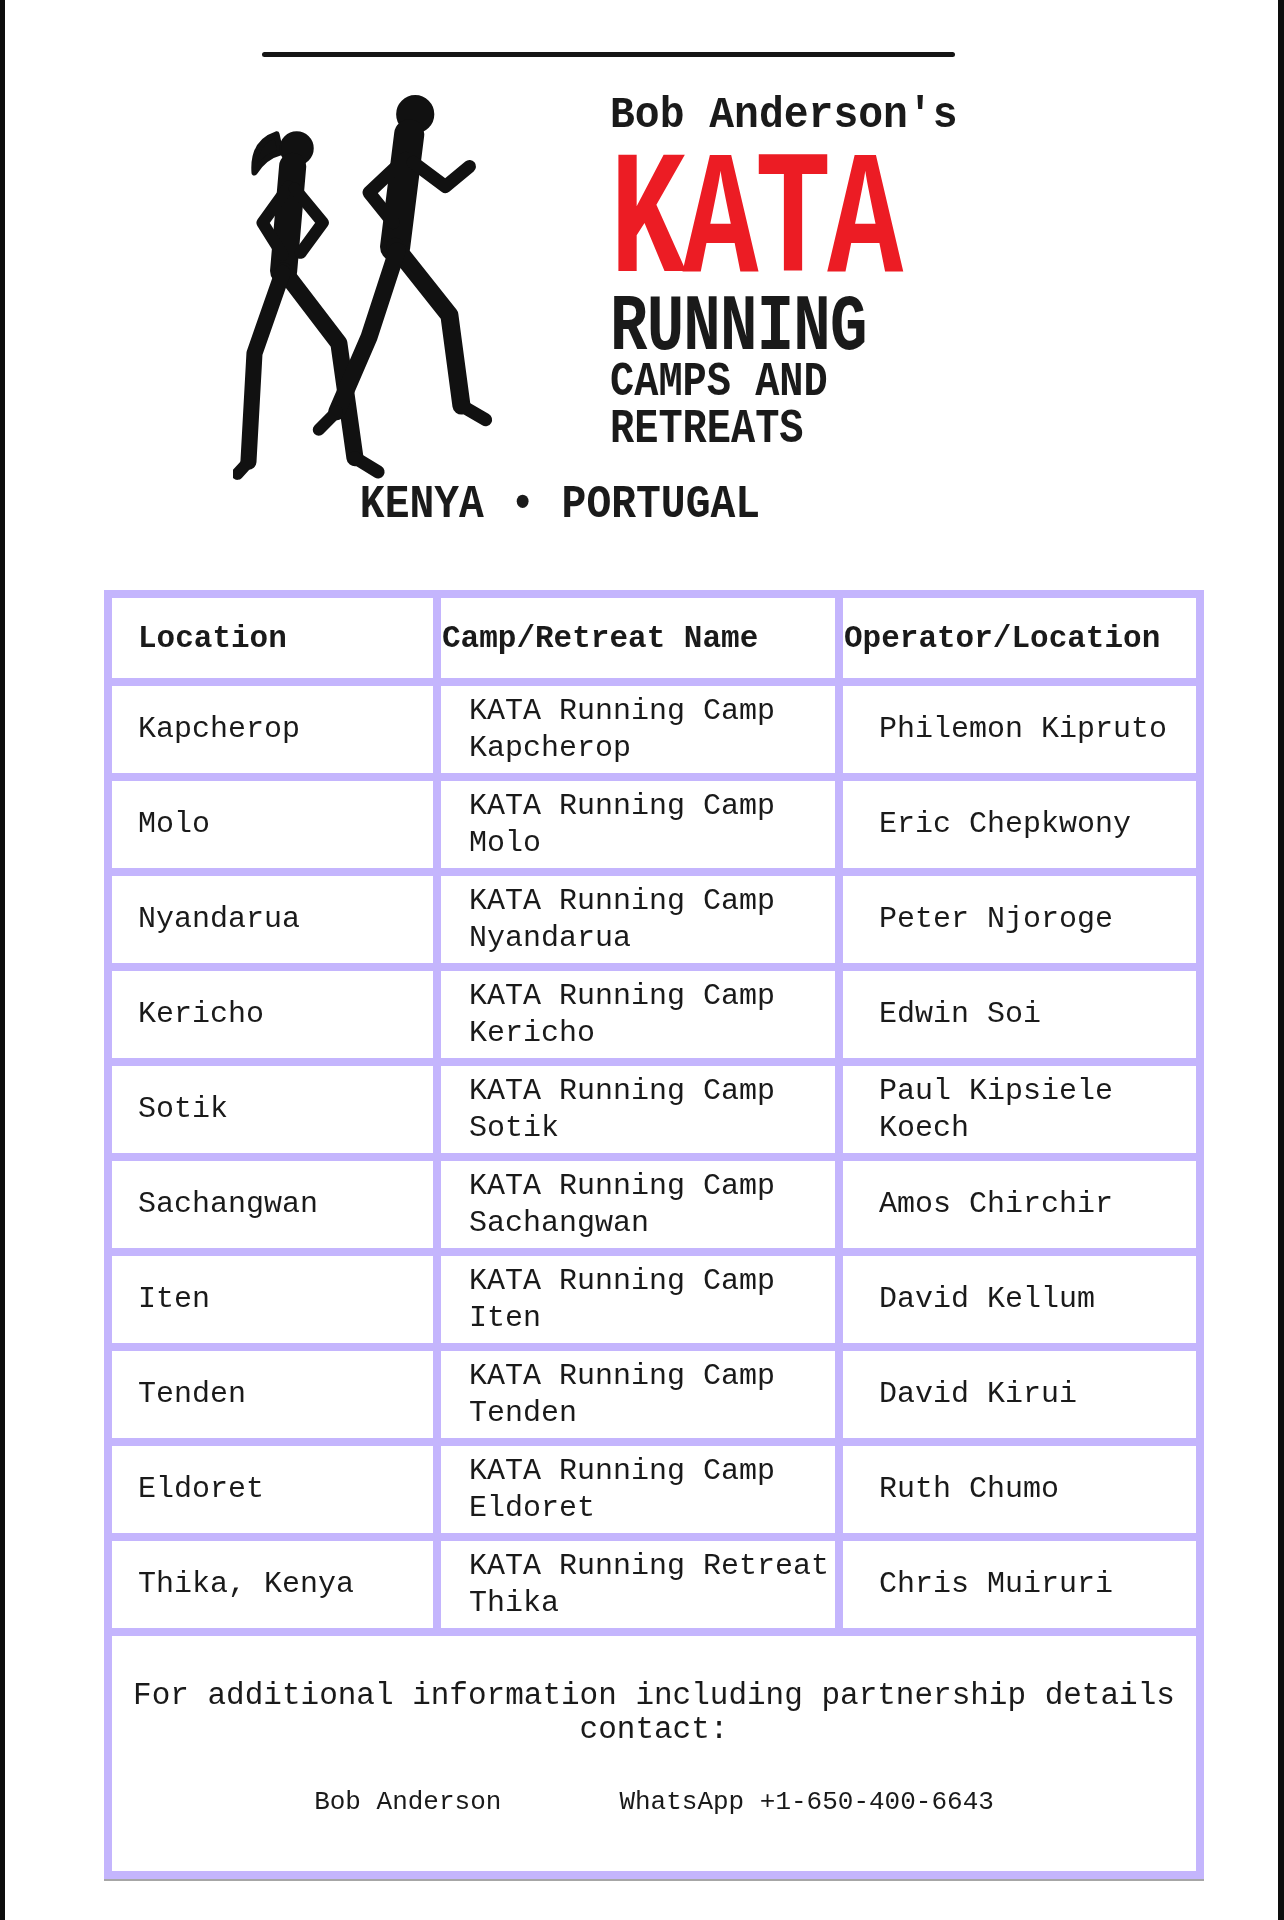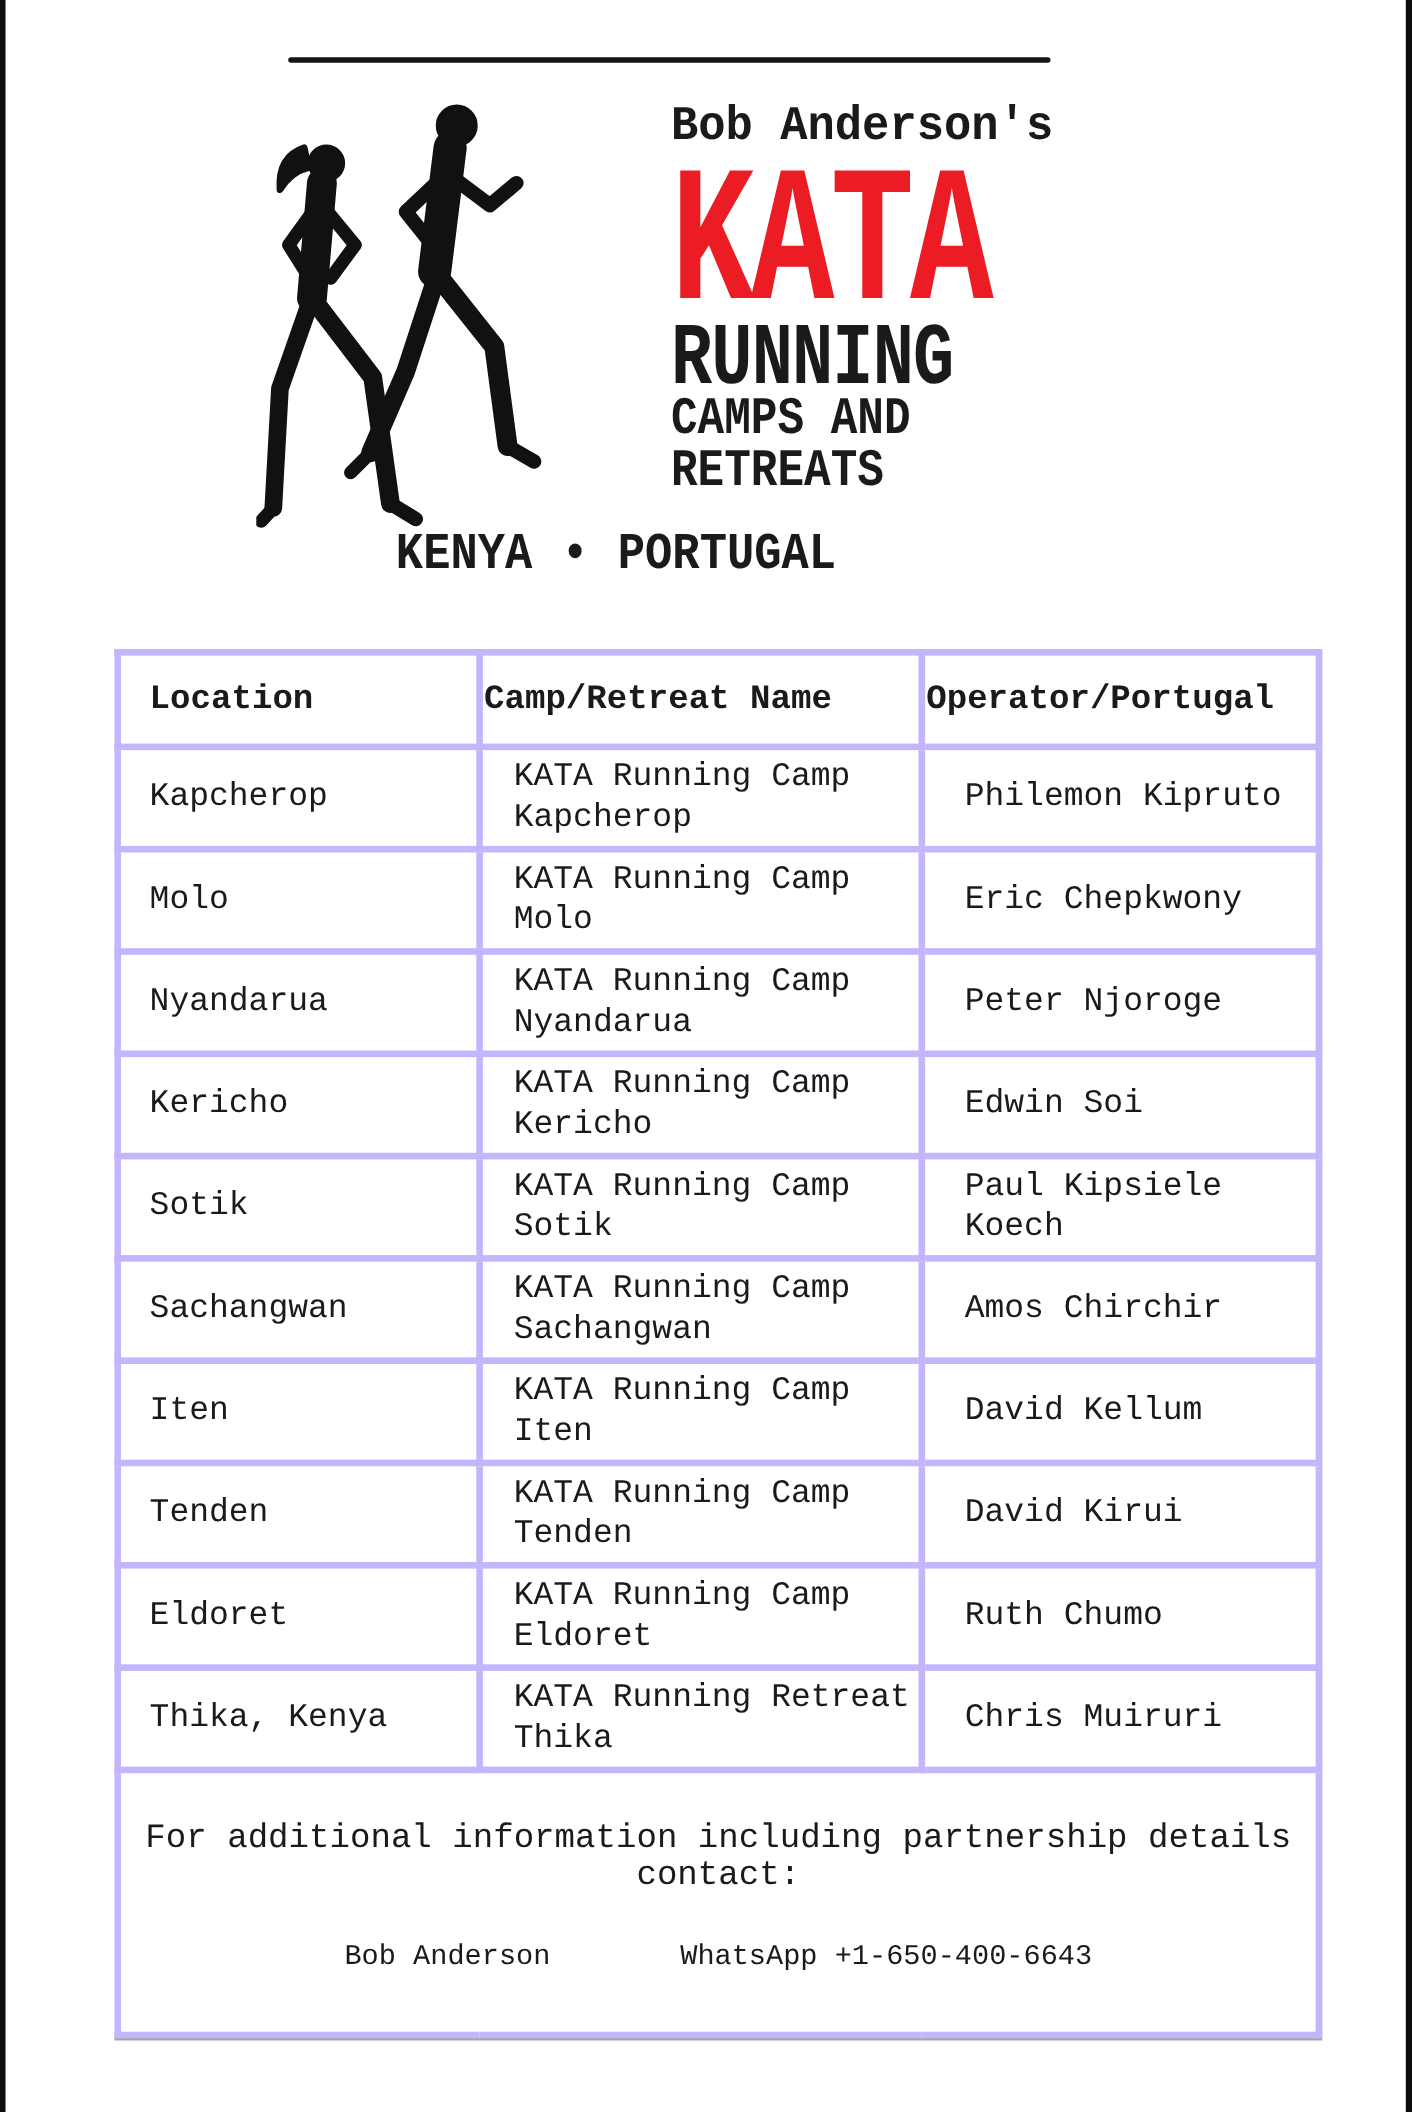"Location" #camps-table td,#camps-table th { border: 6px solid #c4b5fd -> 8px solid #c4b5fd }
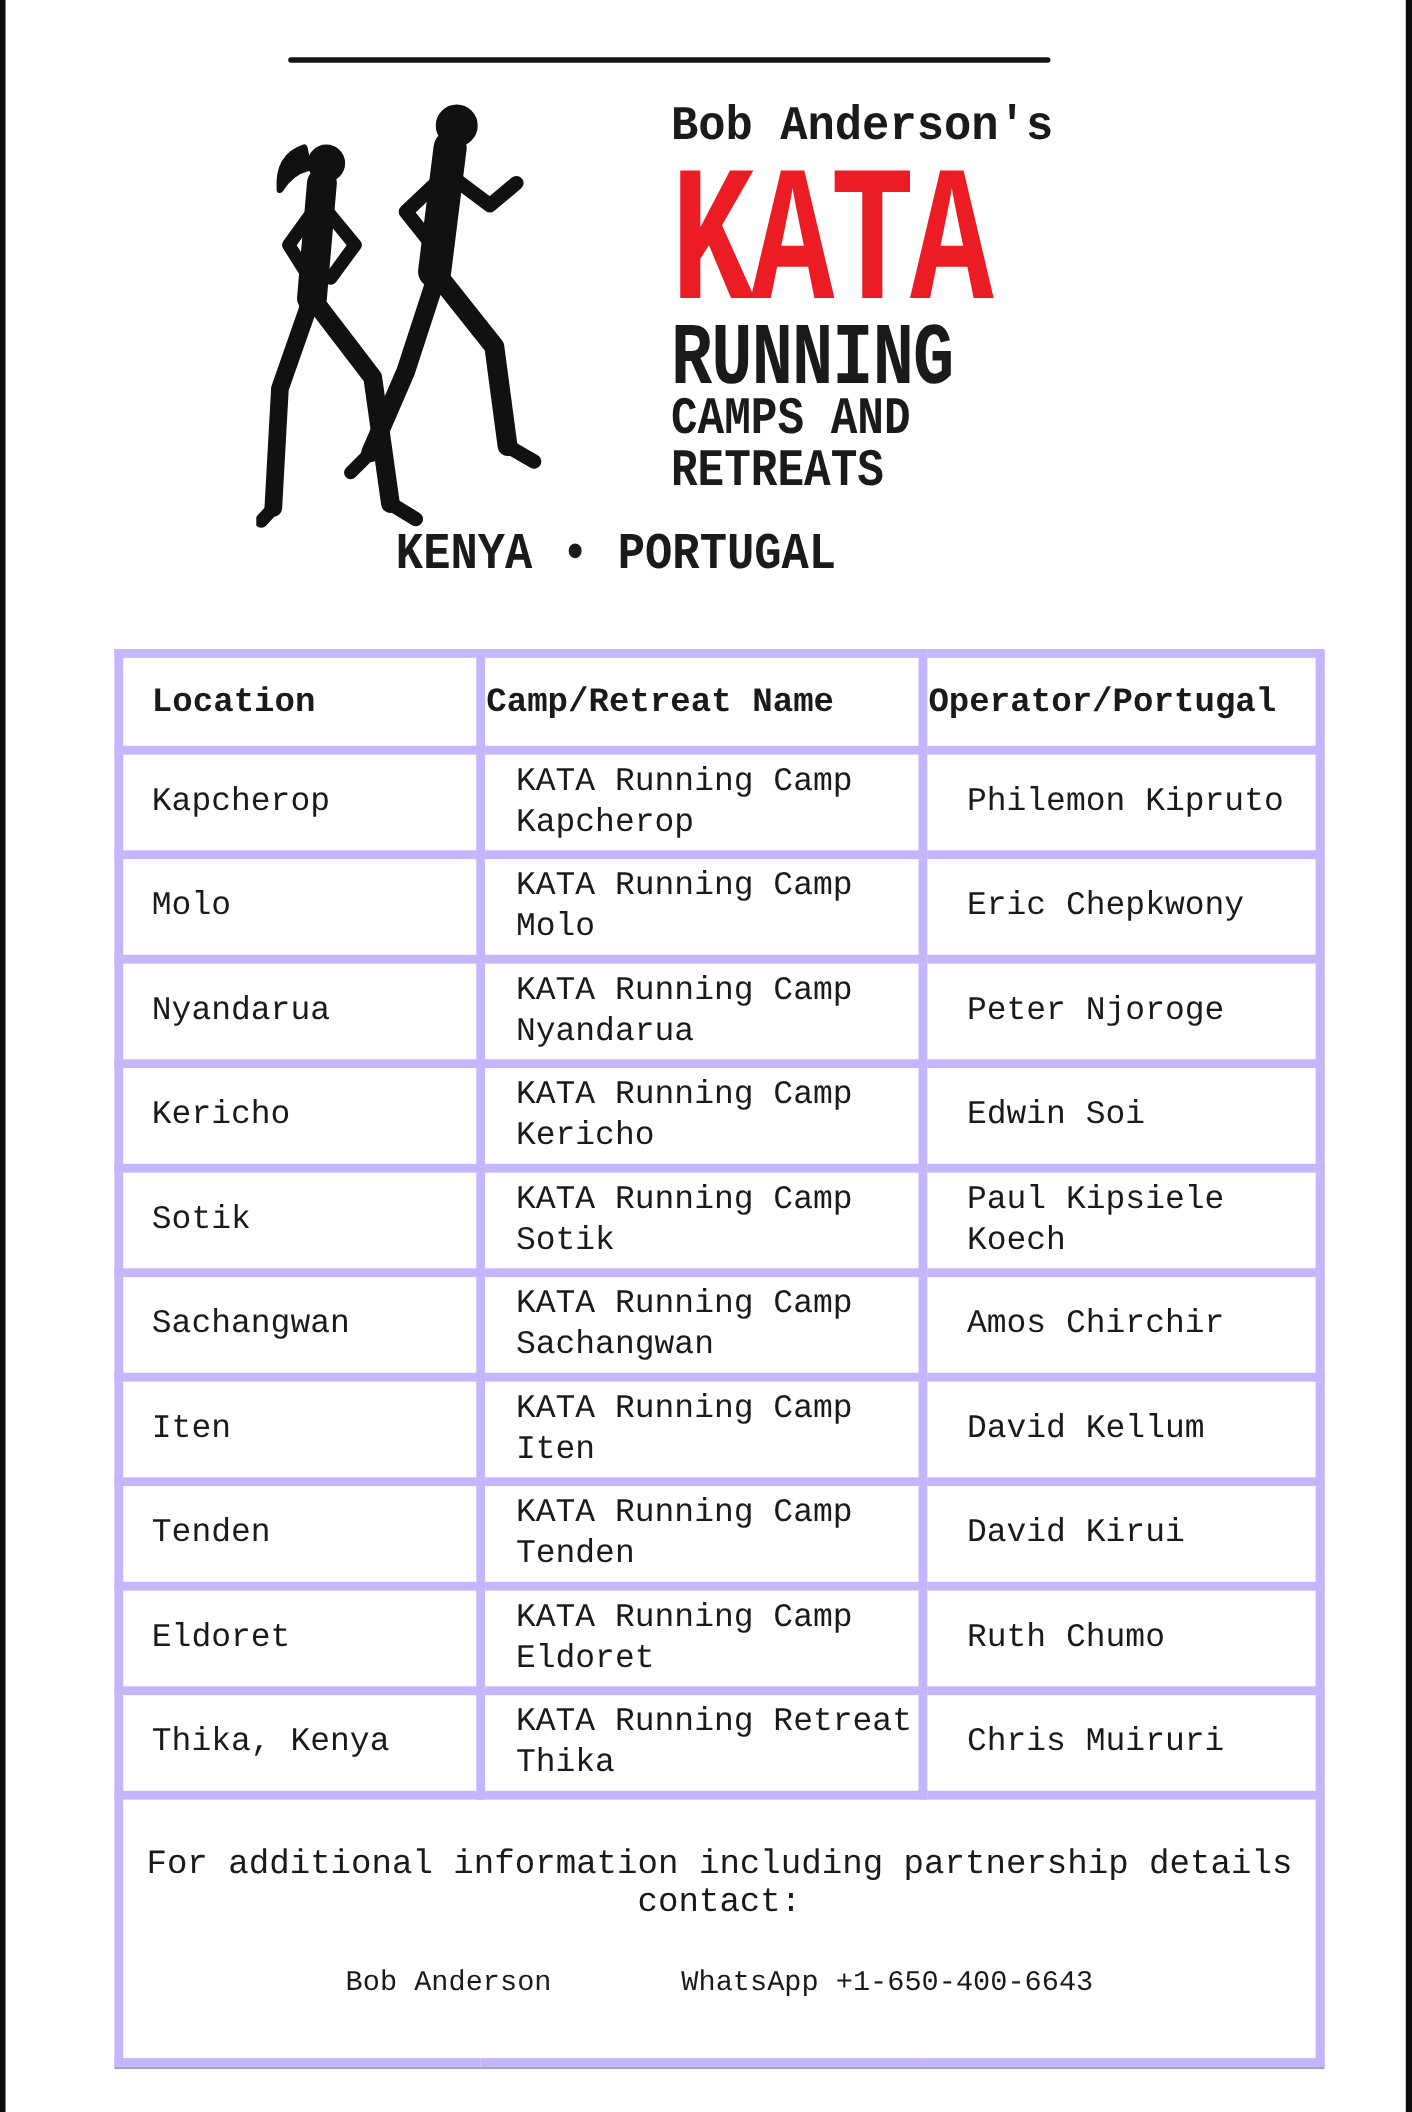"Operator/Portugal" th.h3 { text: Operator/Portugal -> Operator/Location }
